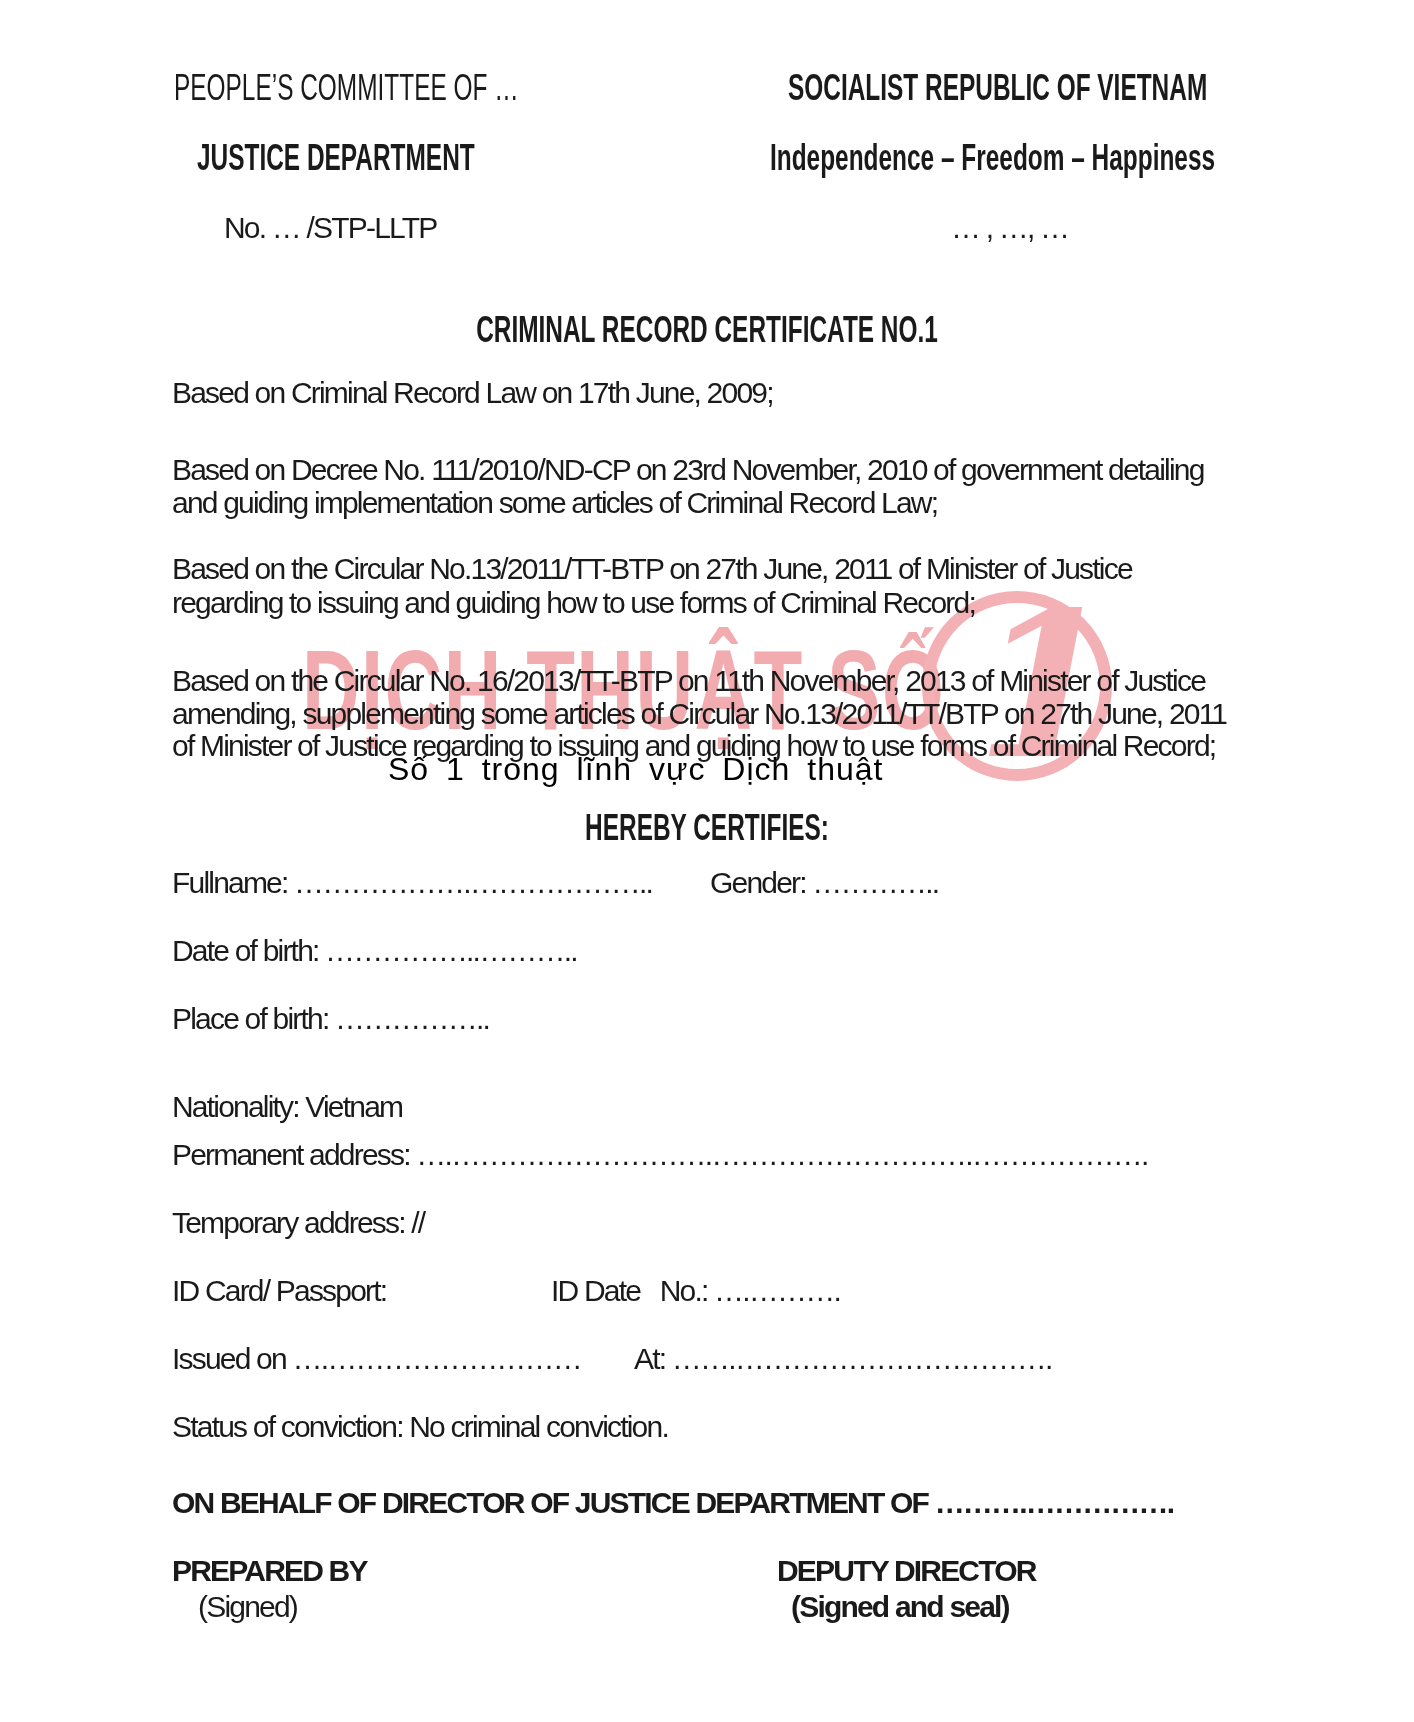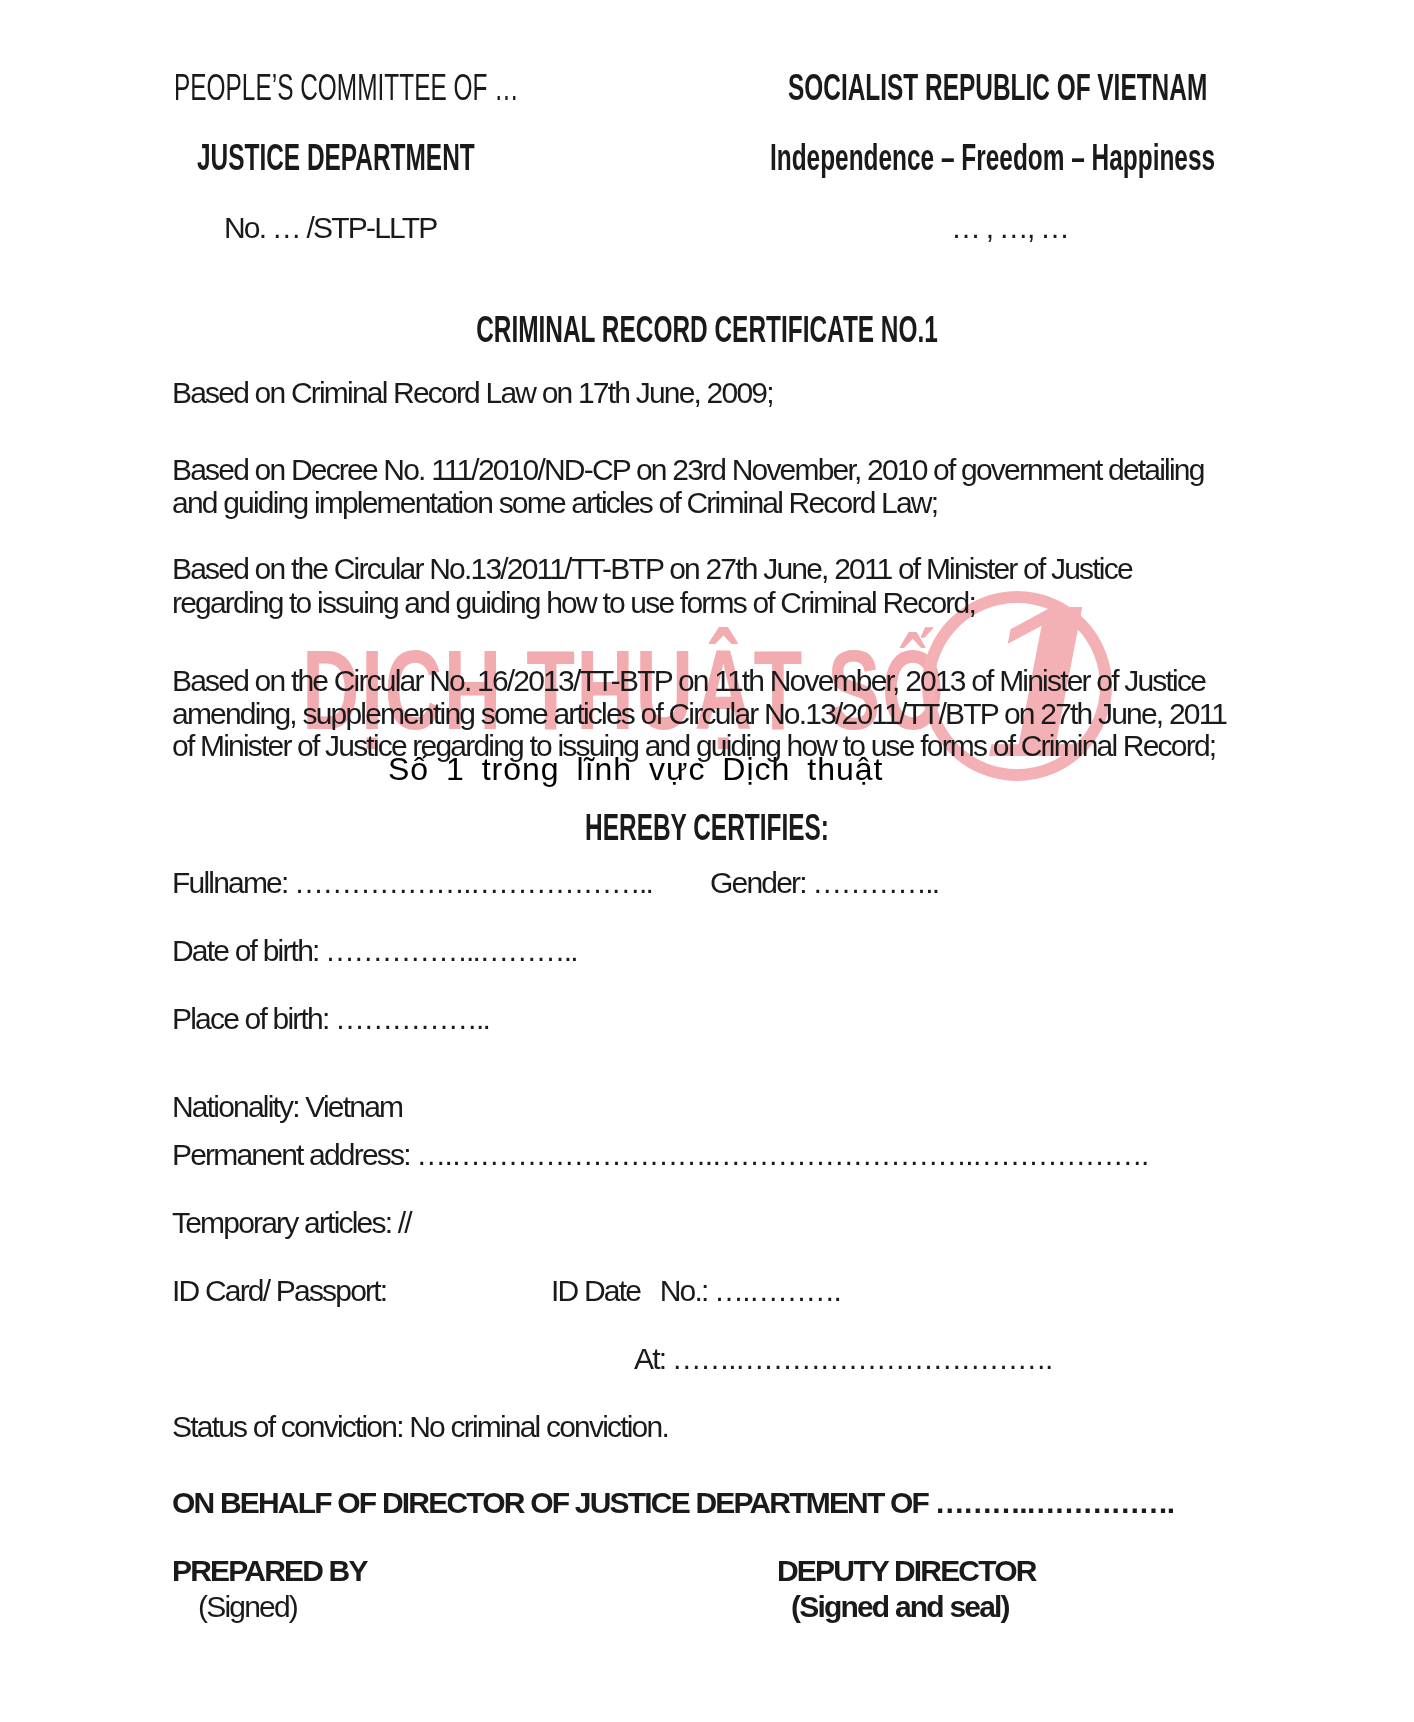"Temporary articles: //" div.ln { text: articles -> address }
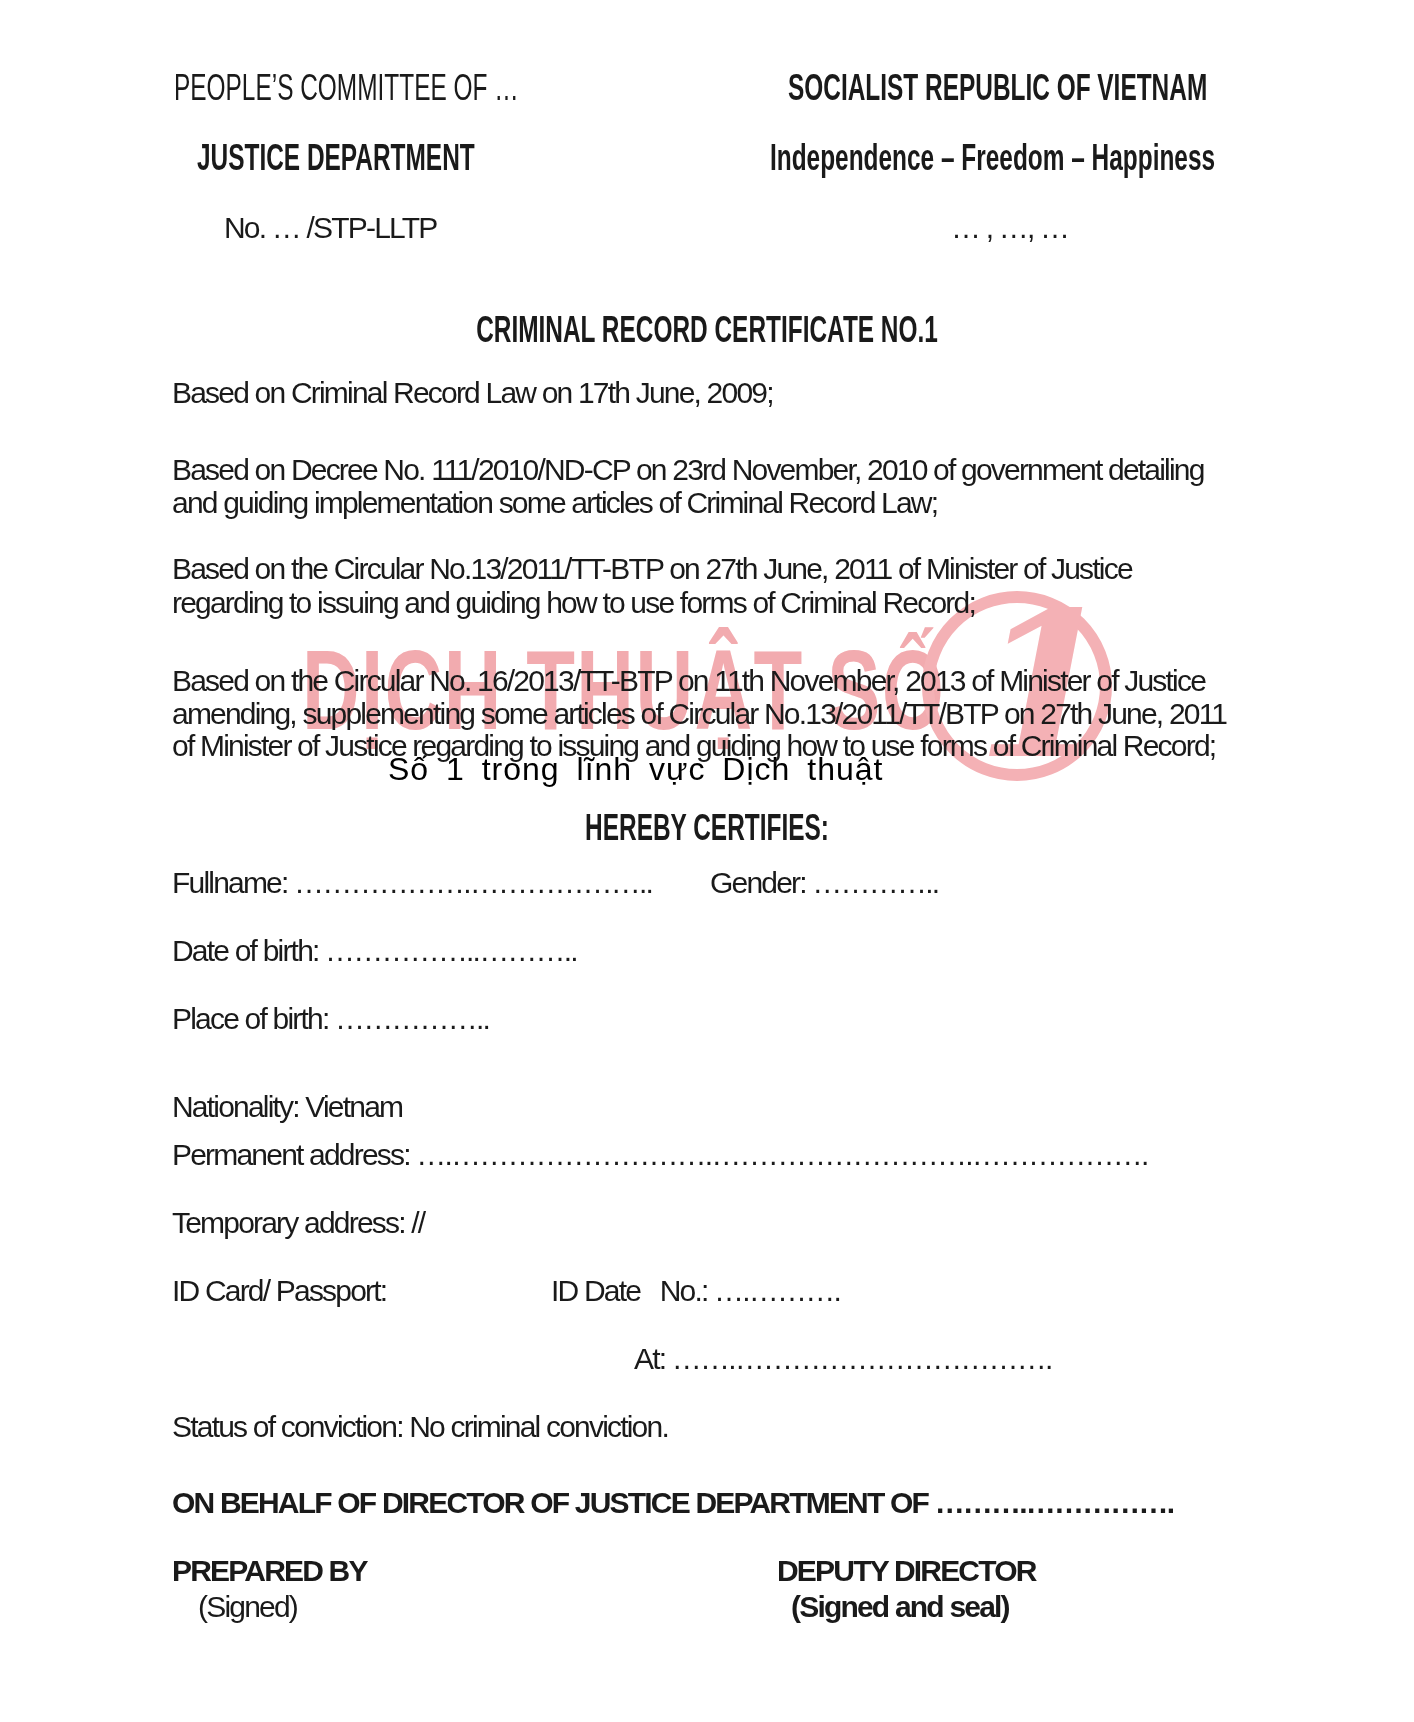"Issued on ….………………………" div.ln { html: none -> <div>Issued on ….………………………</div> }
